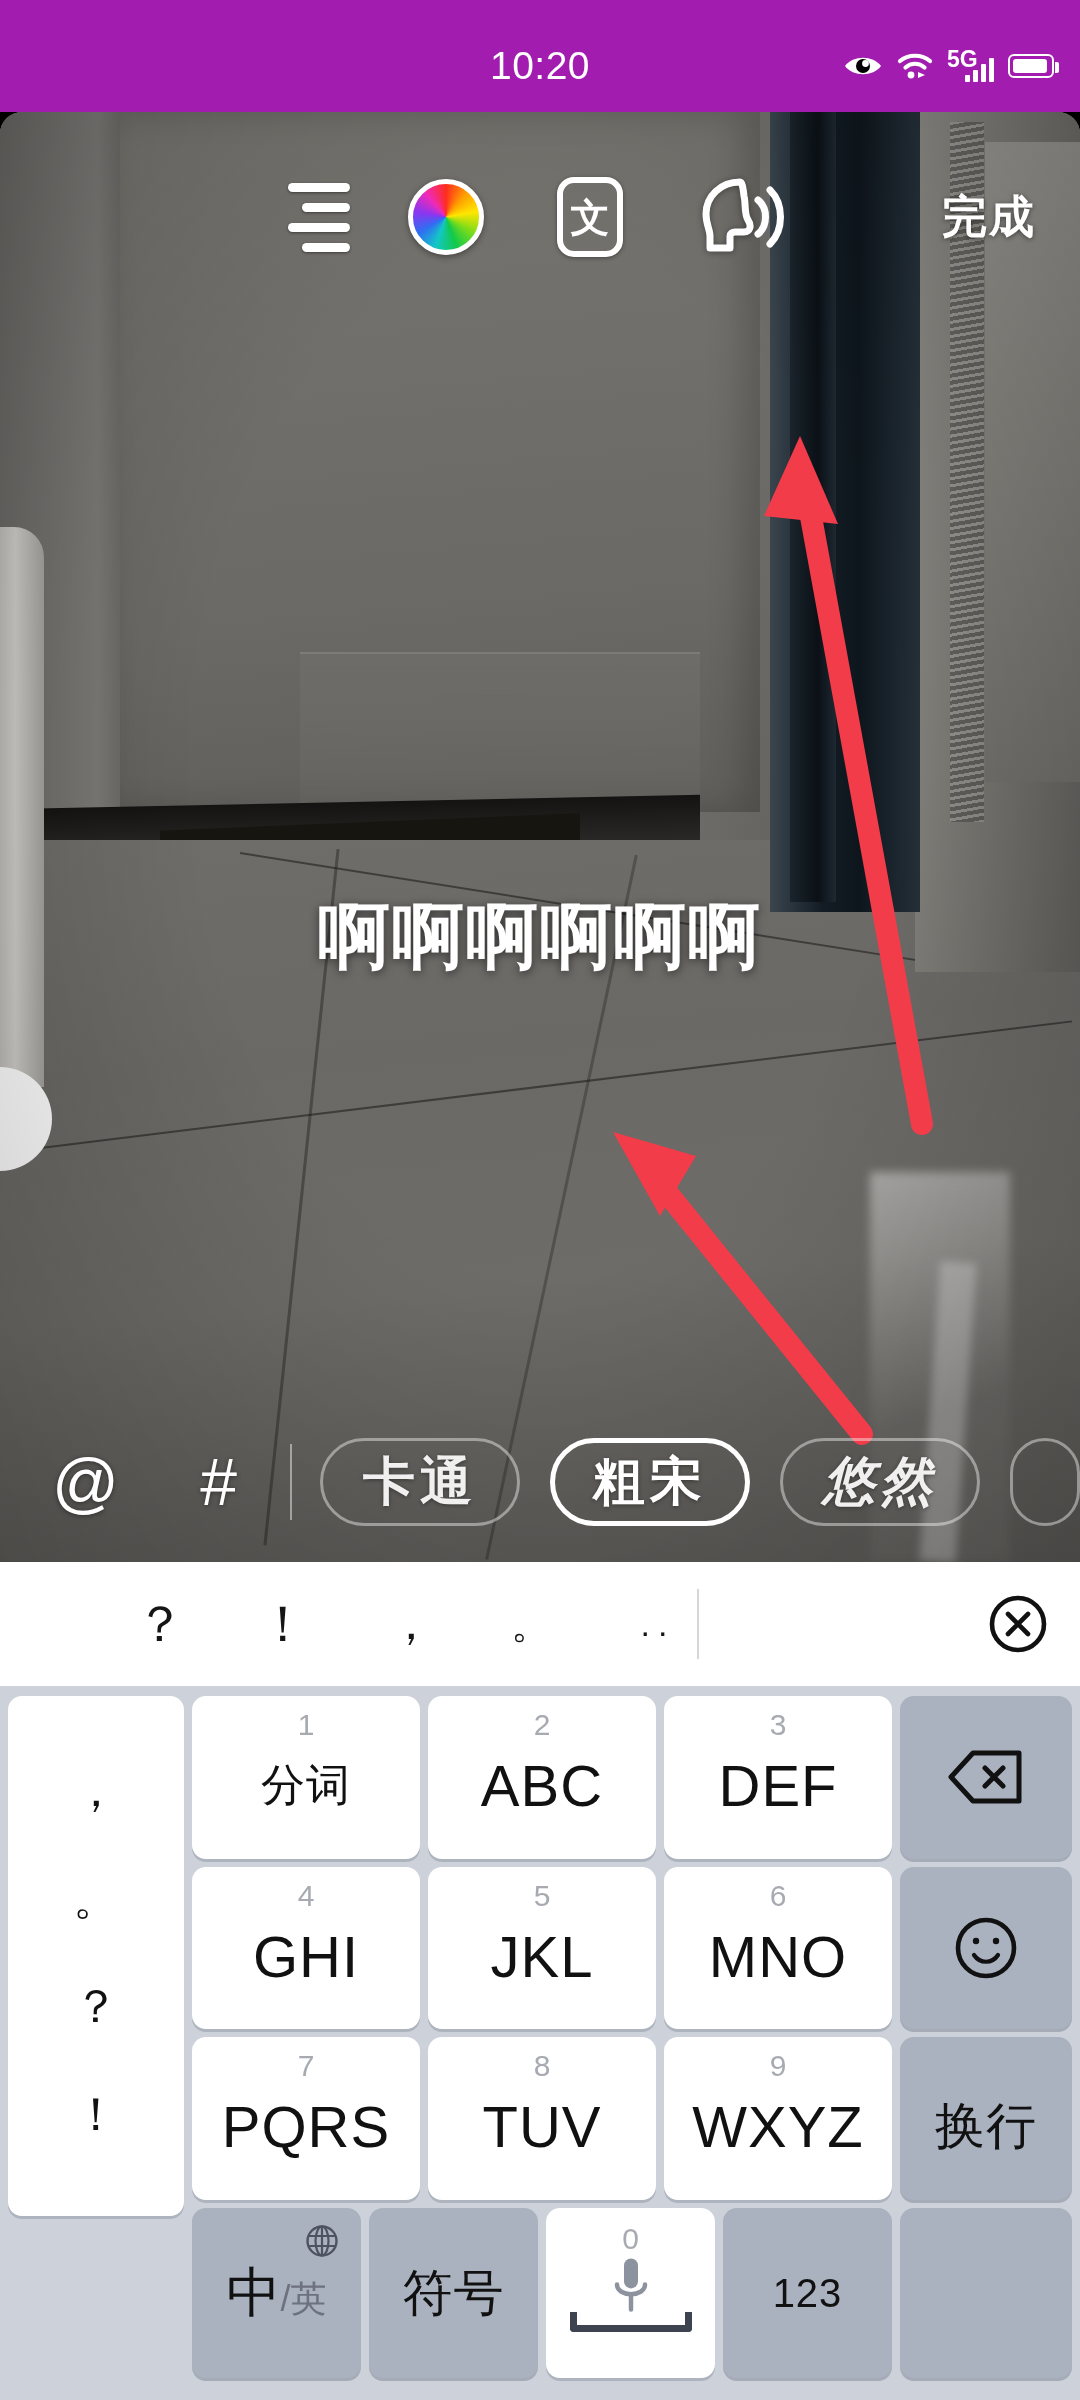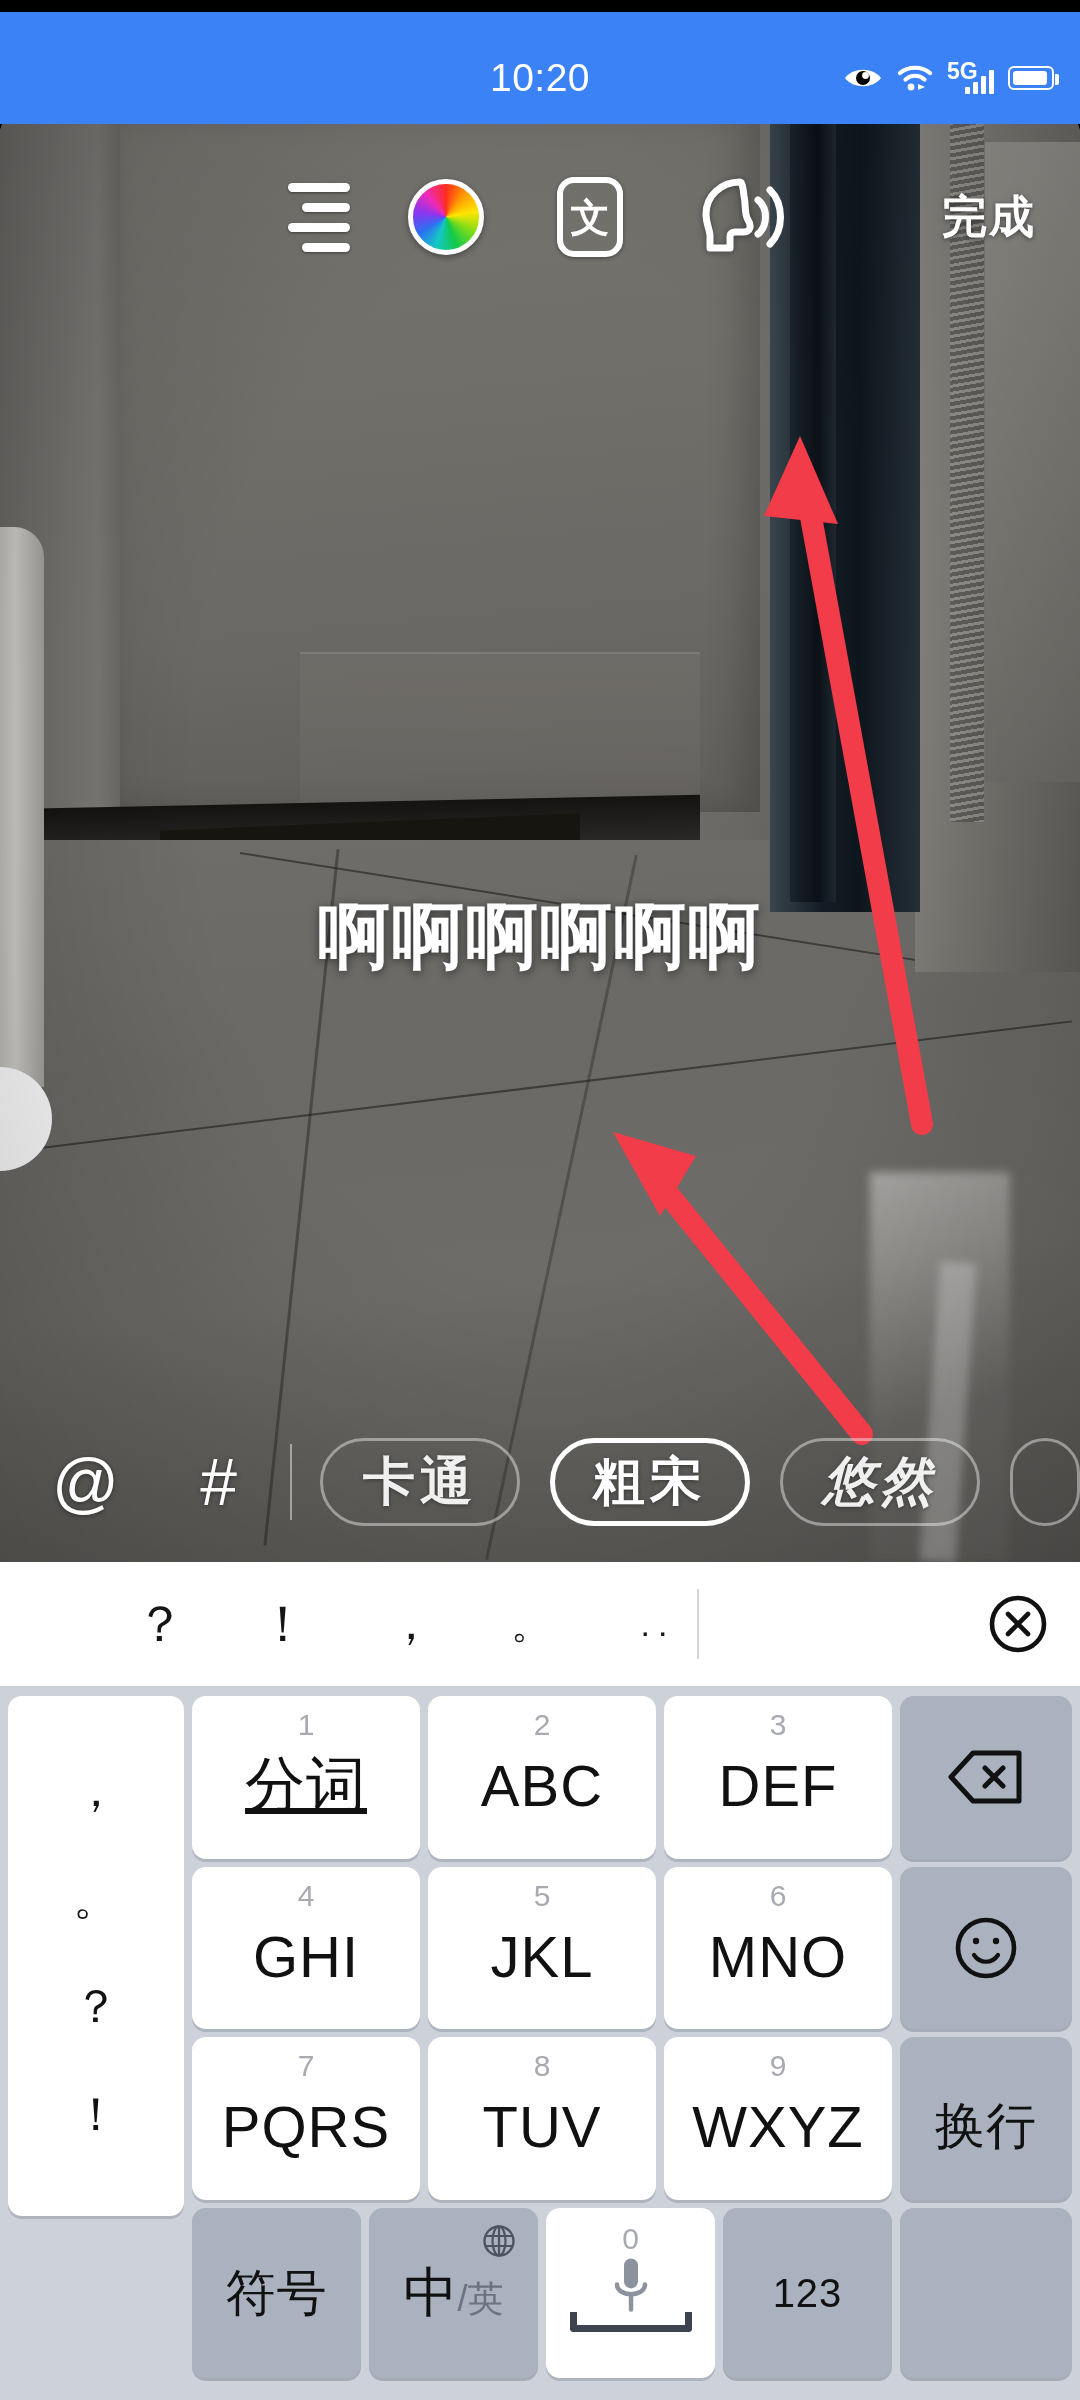"10:20" #statusbar { background: #3b82f6 -> #a21caf; margin-top: 12px -> none }
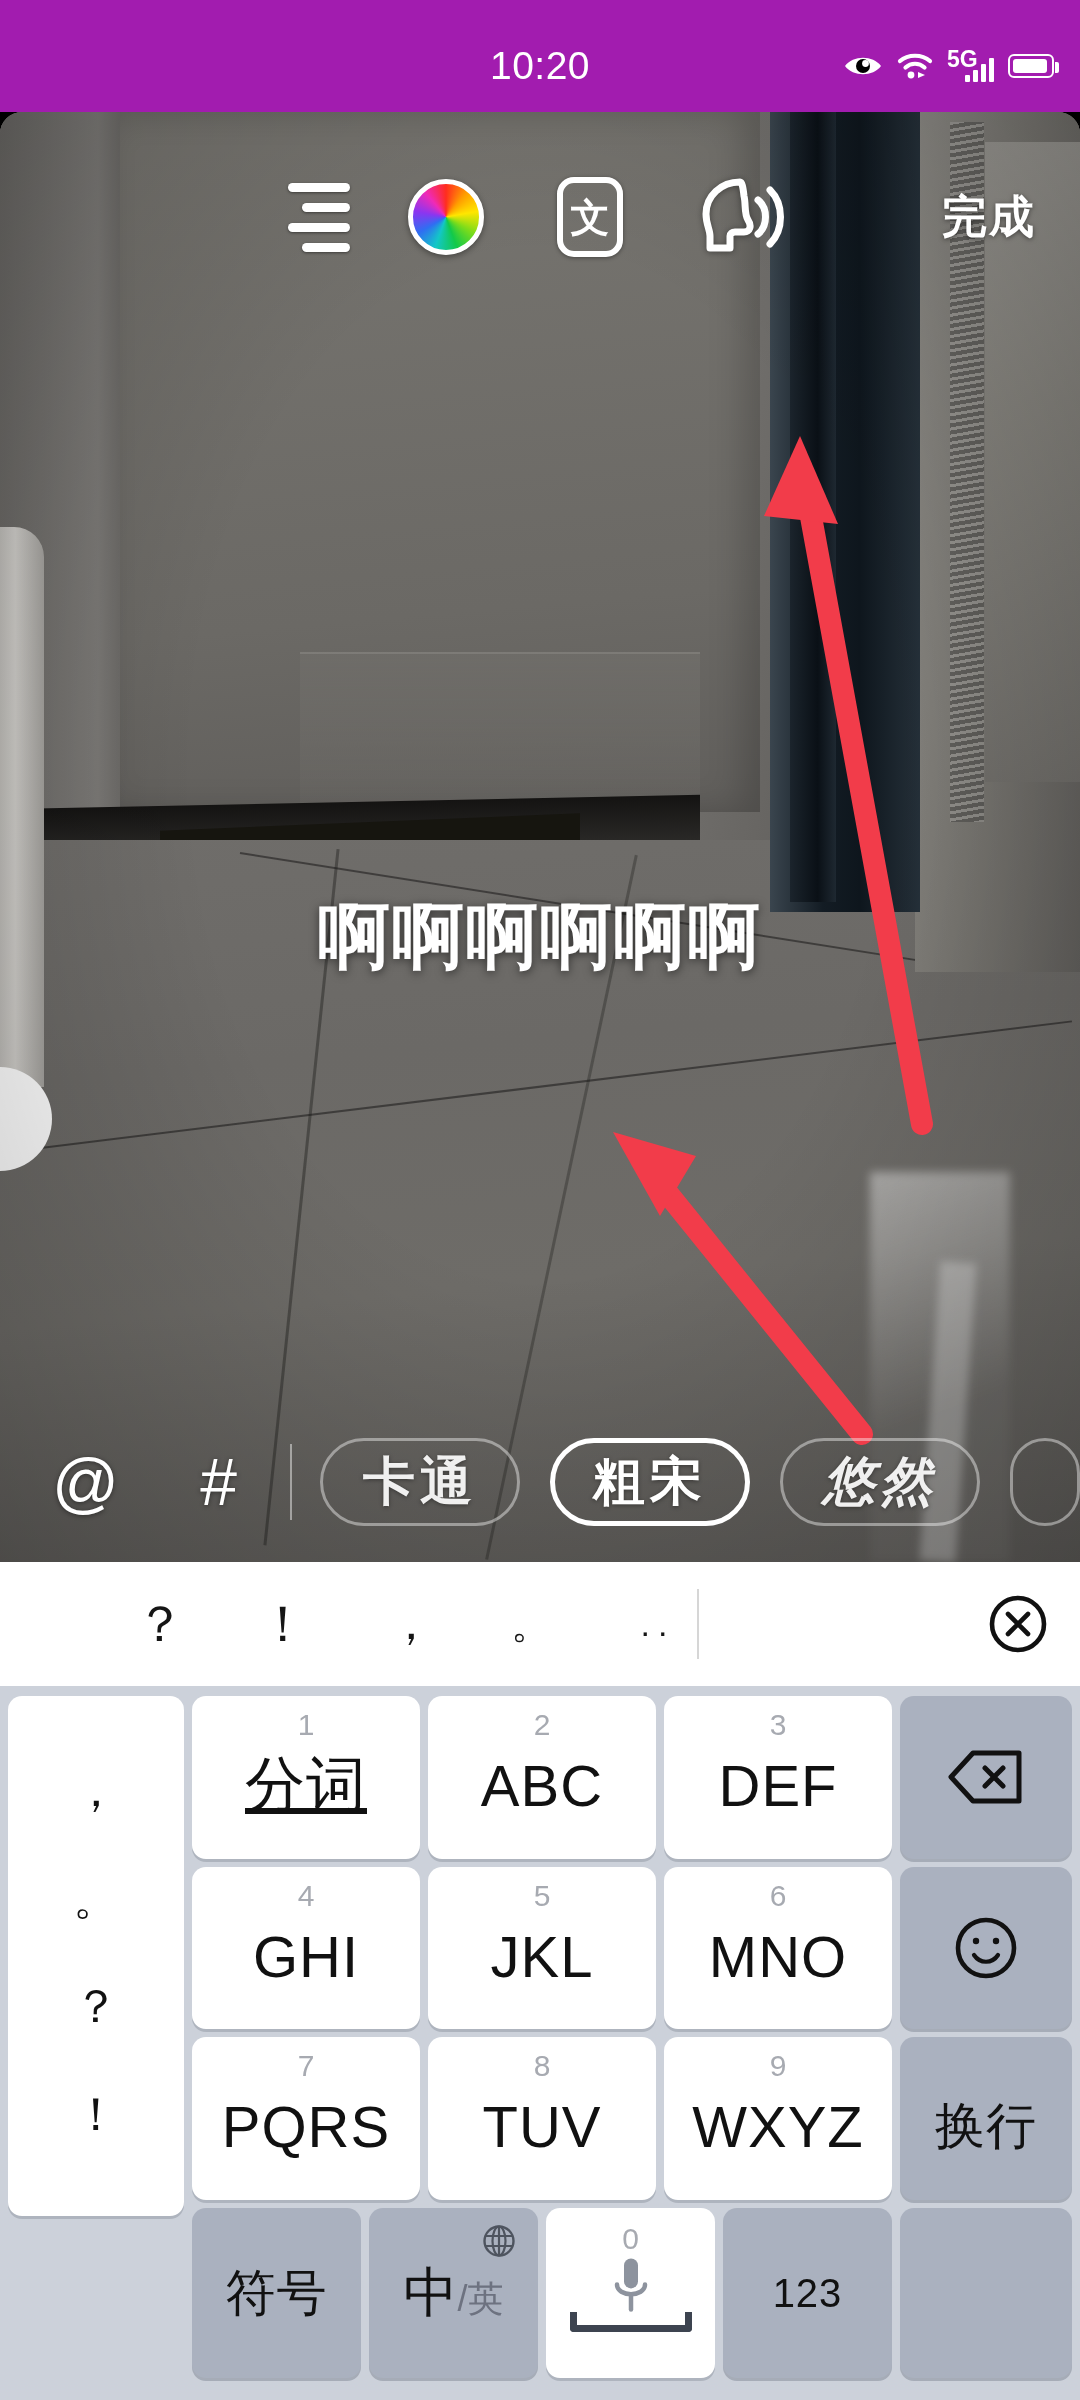"分词" .key .main.cn { font-size: 60px -> 44px; text-decoration: underline -> none }
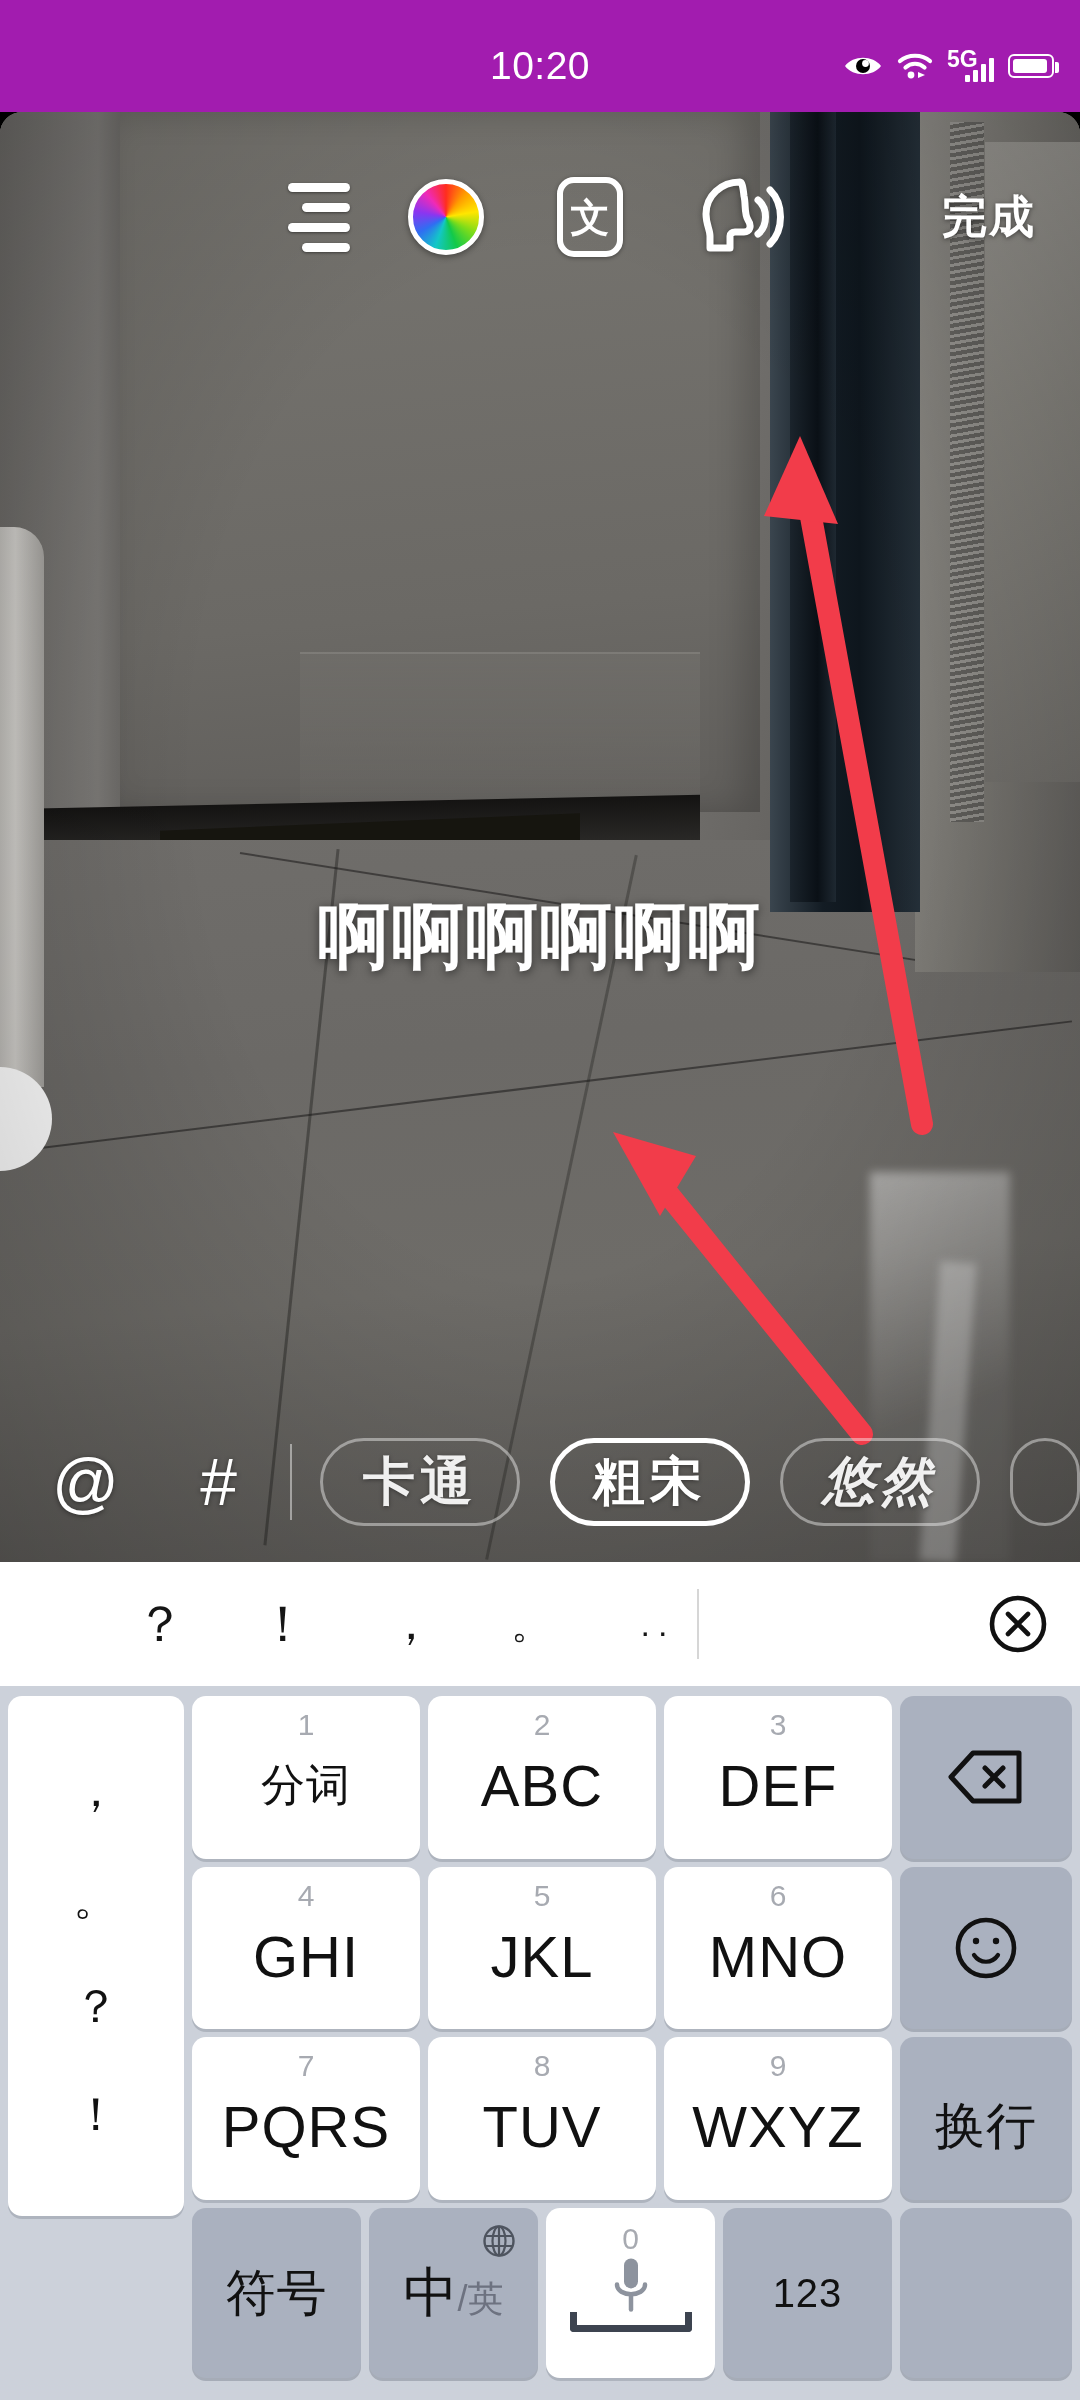"符号" div.key { order: before "中/英" -> after "中/英" }
